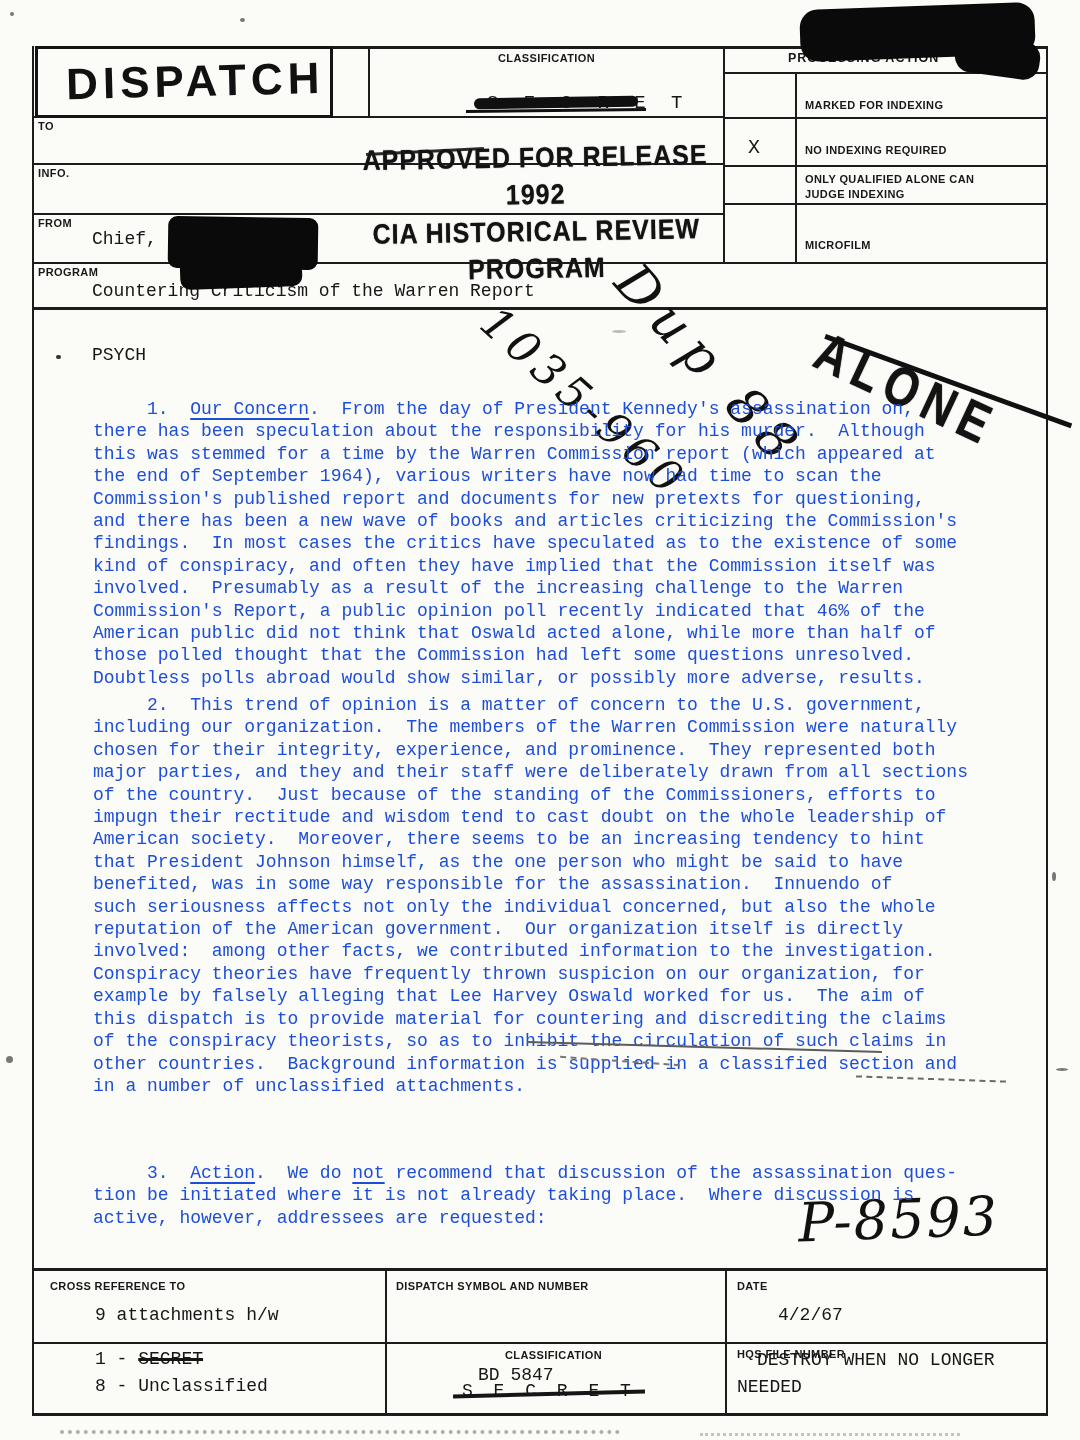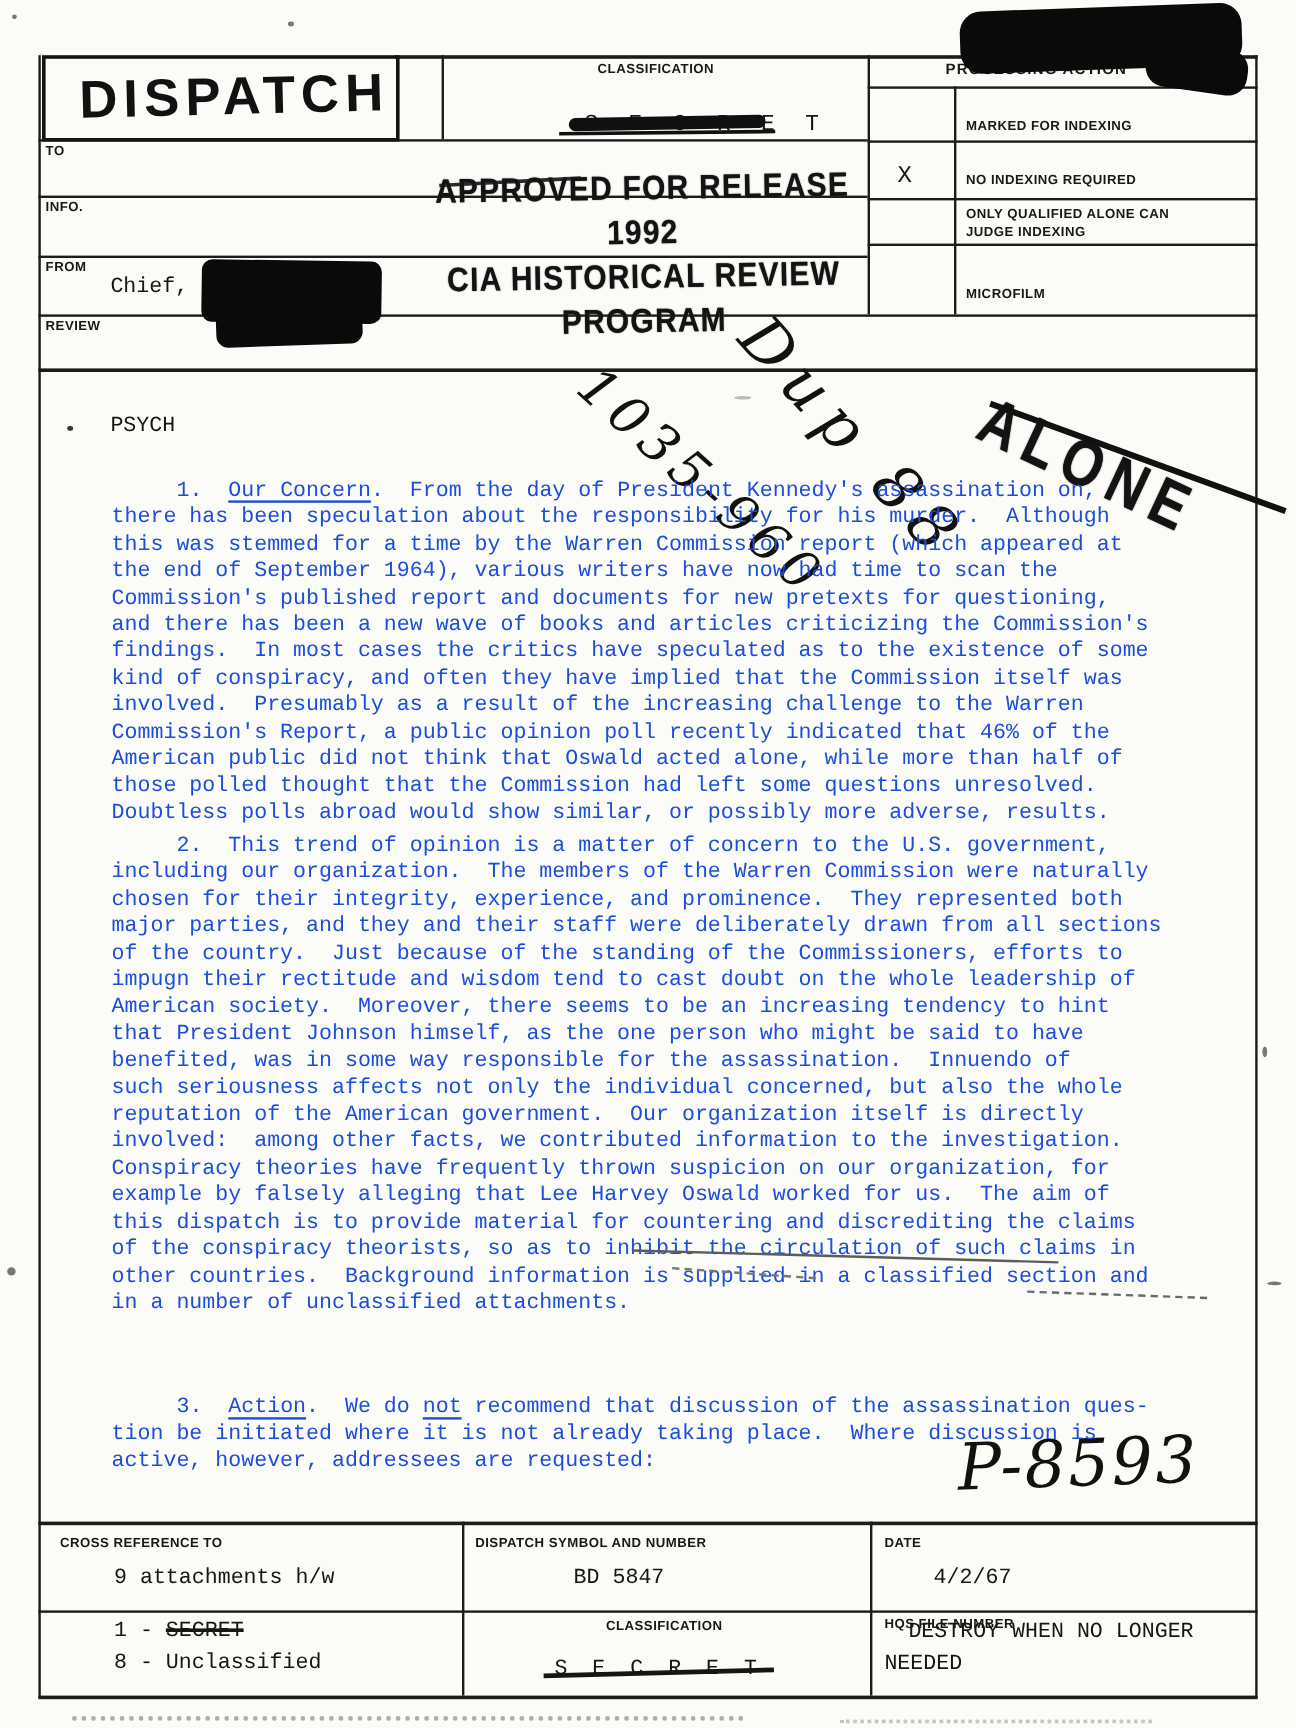"REVIEW" div.lbl { text: REVIEW -> PROGRAM }
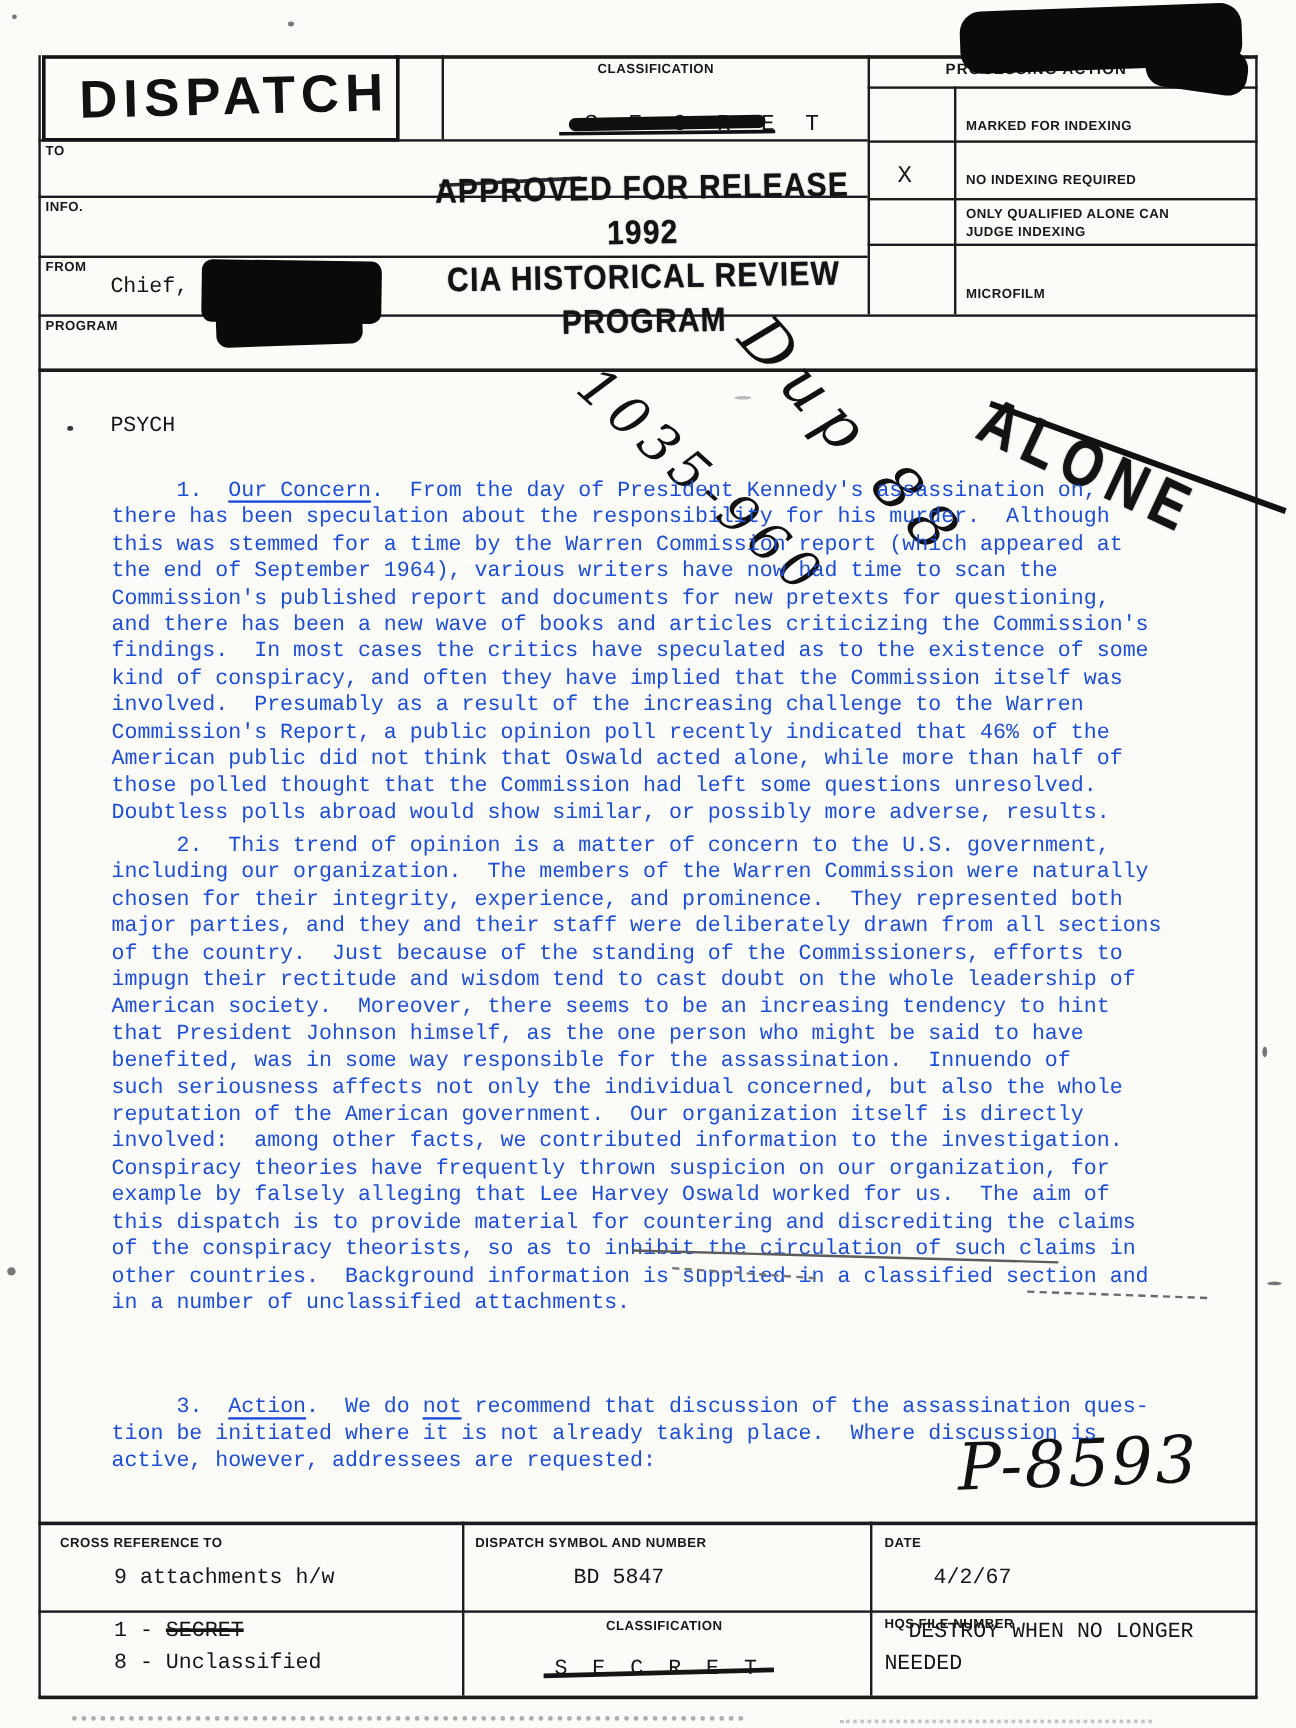"Countering Criticism of the Warren" div.mono { html: none -> <div>Countering Criticism of the Warren Report</div> }
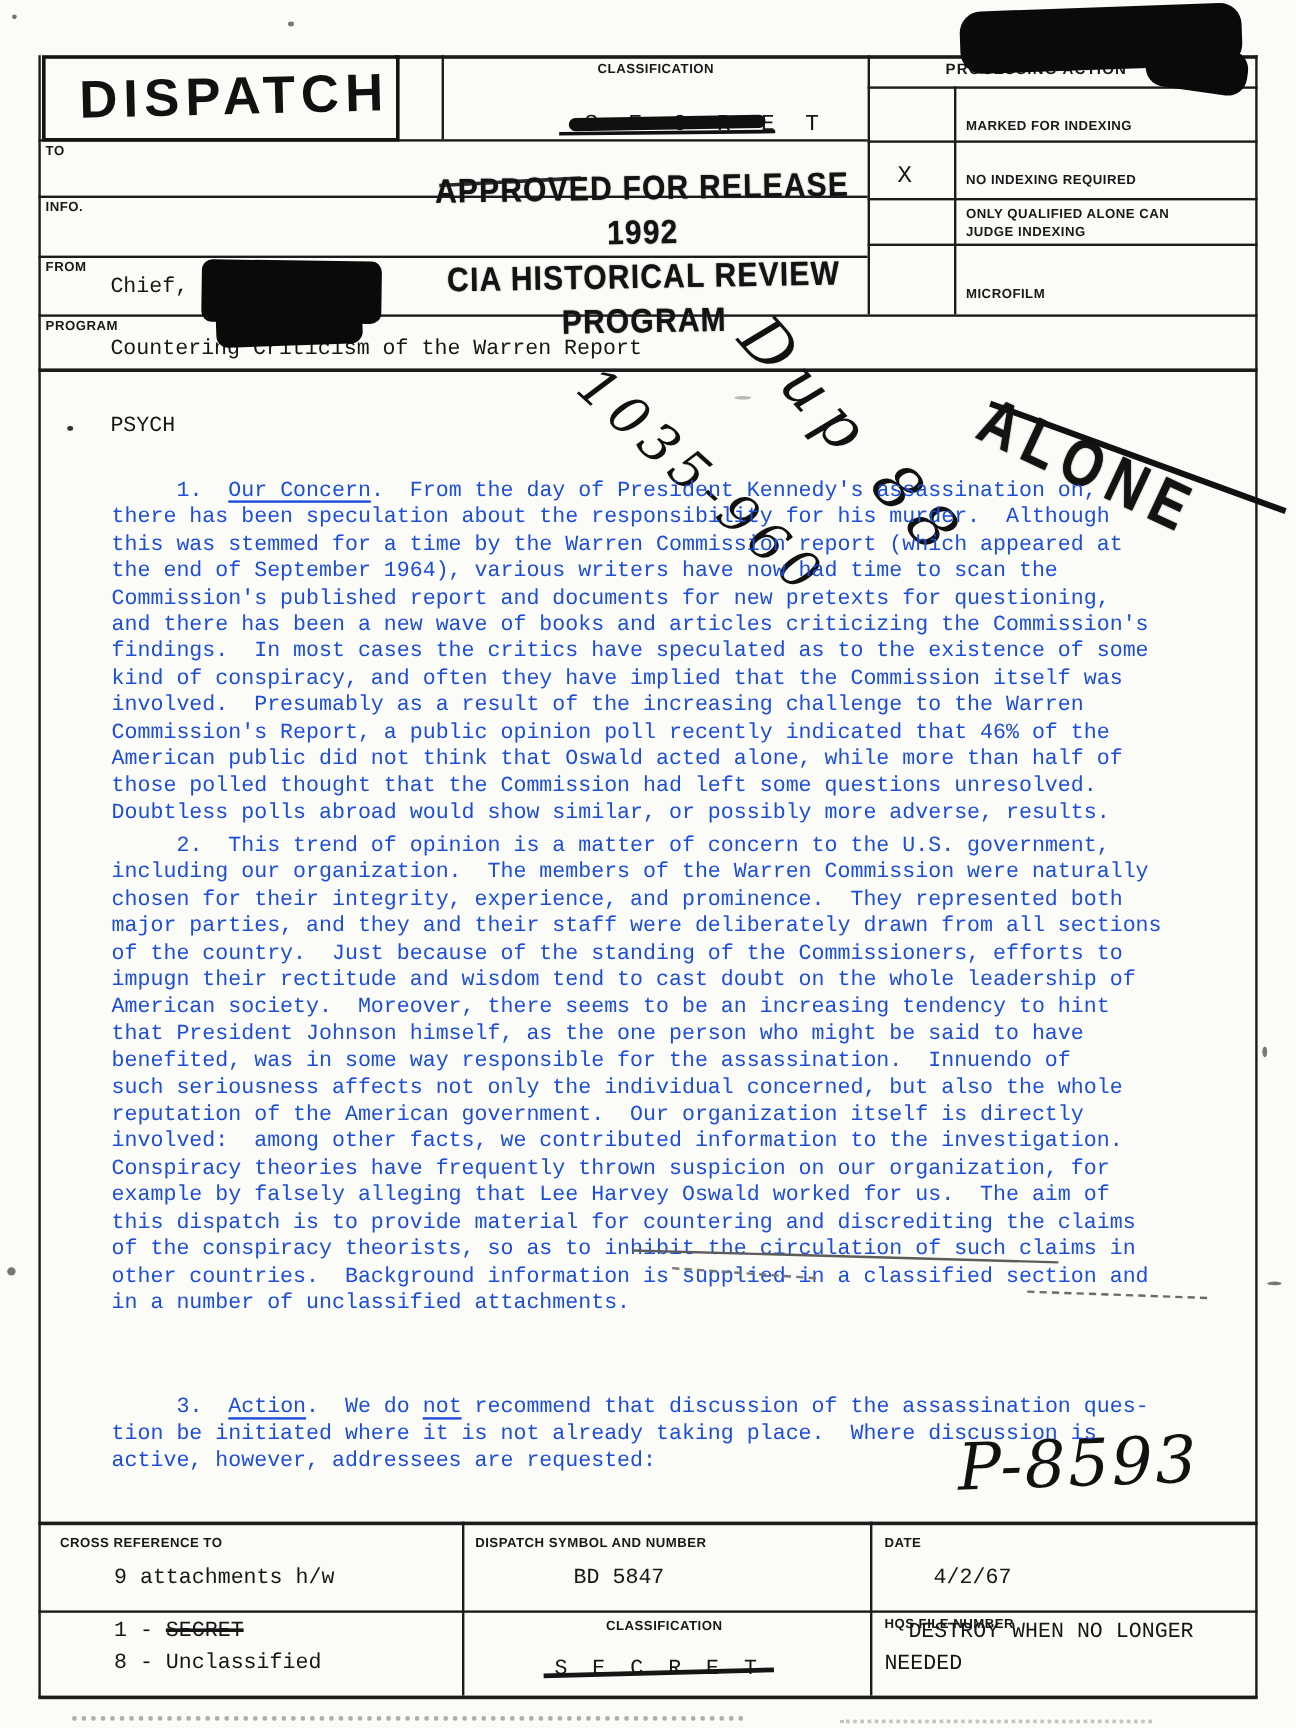"BD 5847" #val-symbol { top: 1305px -> 1365px }
